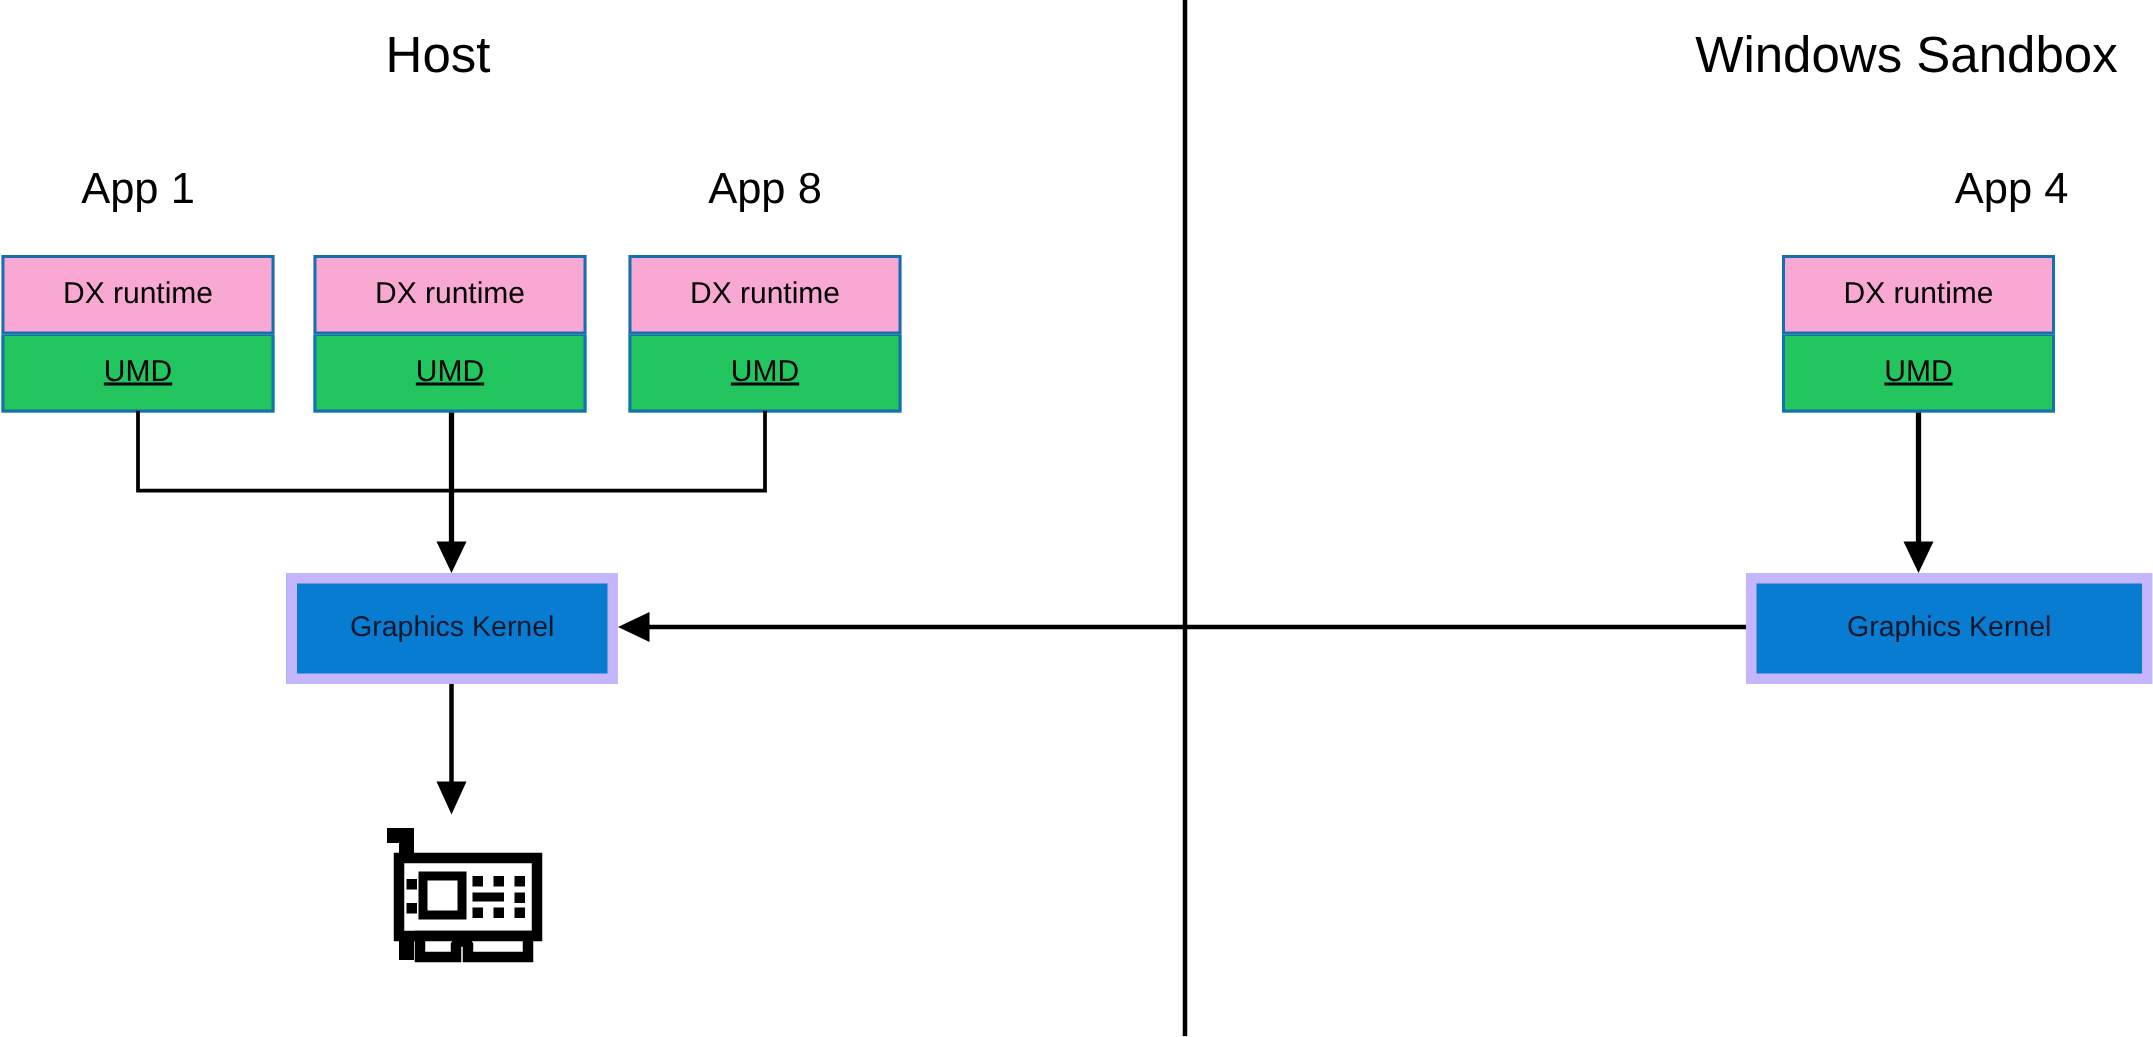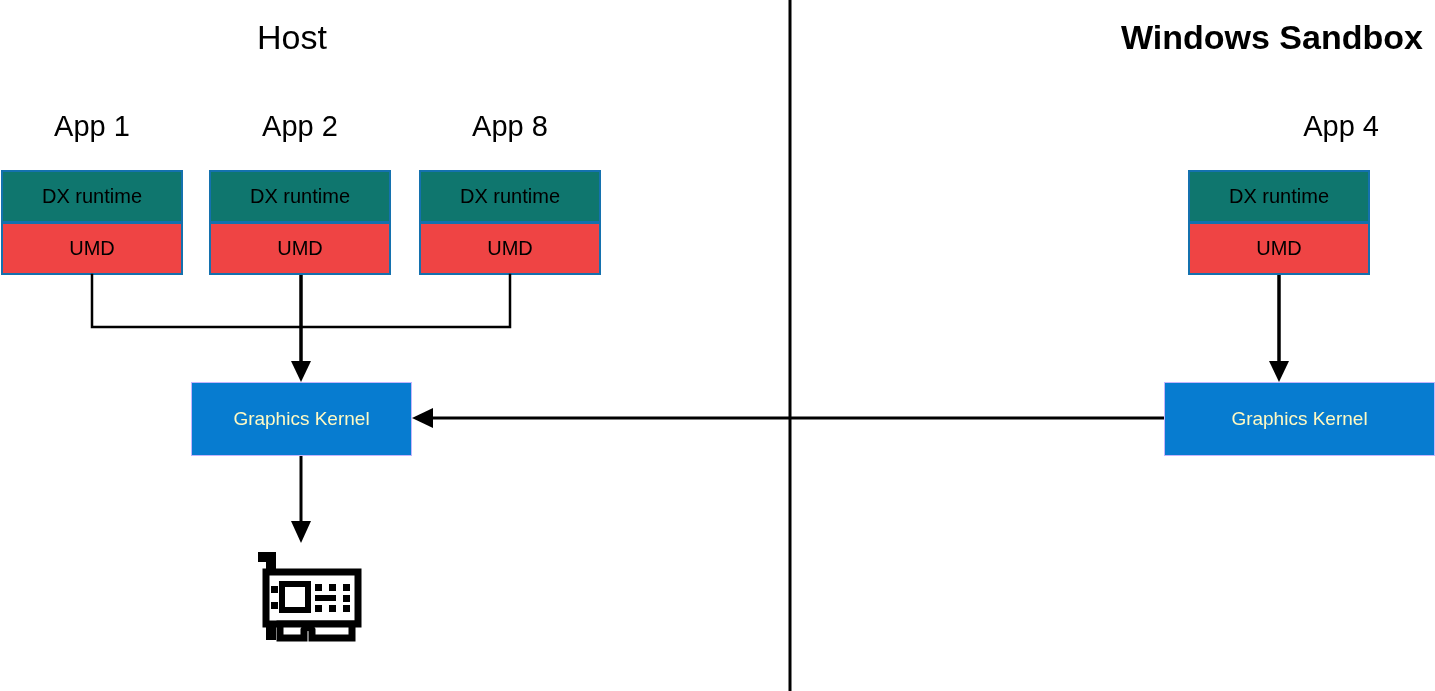"Windows Sandbox" div.zone-title { font-weight: bold -> none }
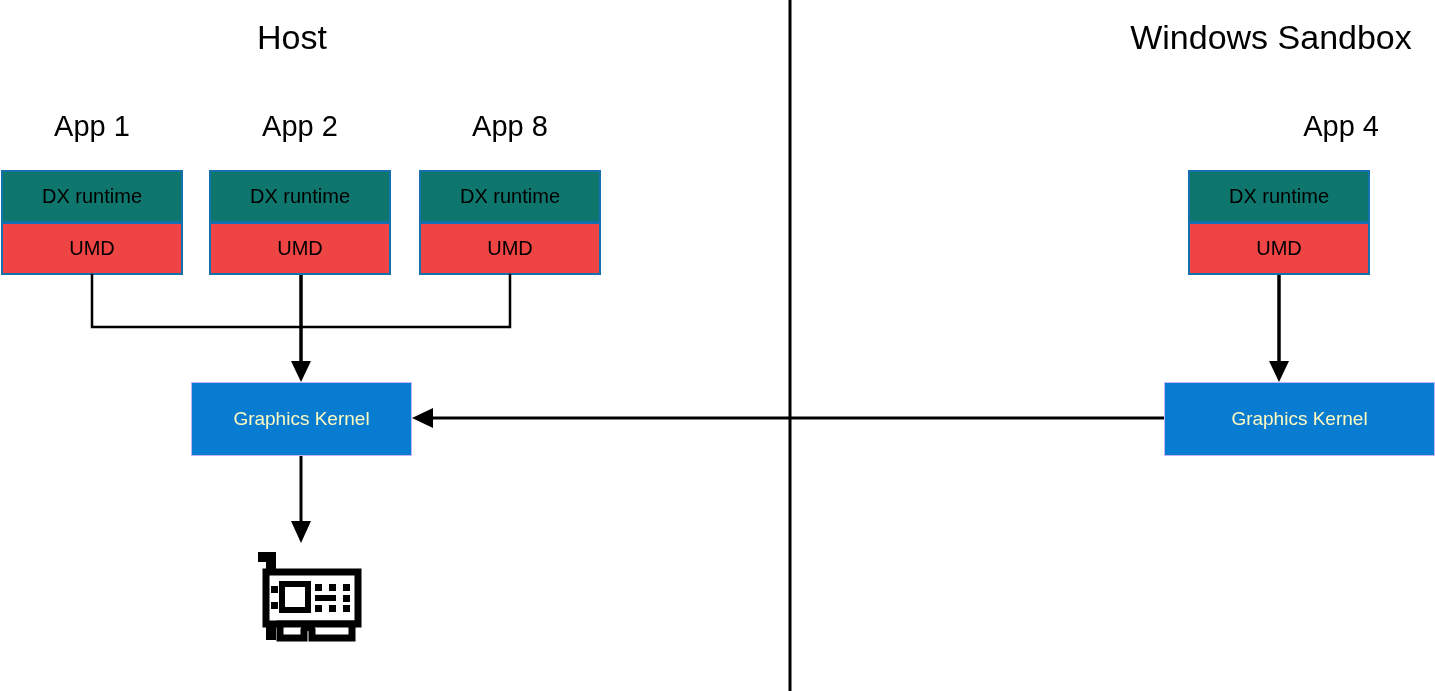"App 2" div.app-title { html: <div>App 2</div> -> none }
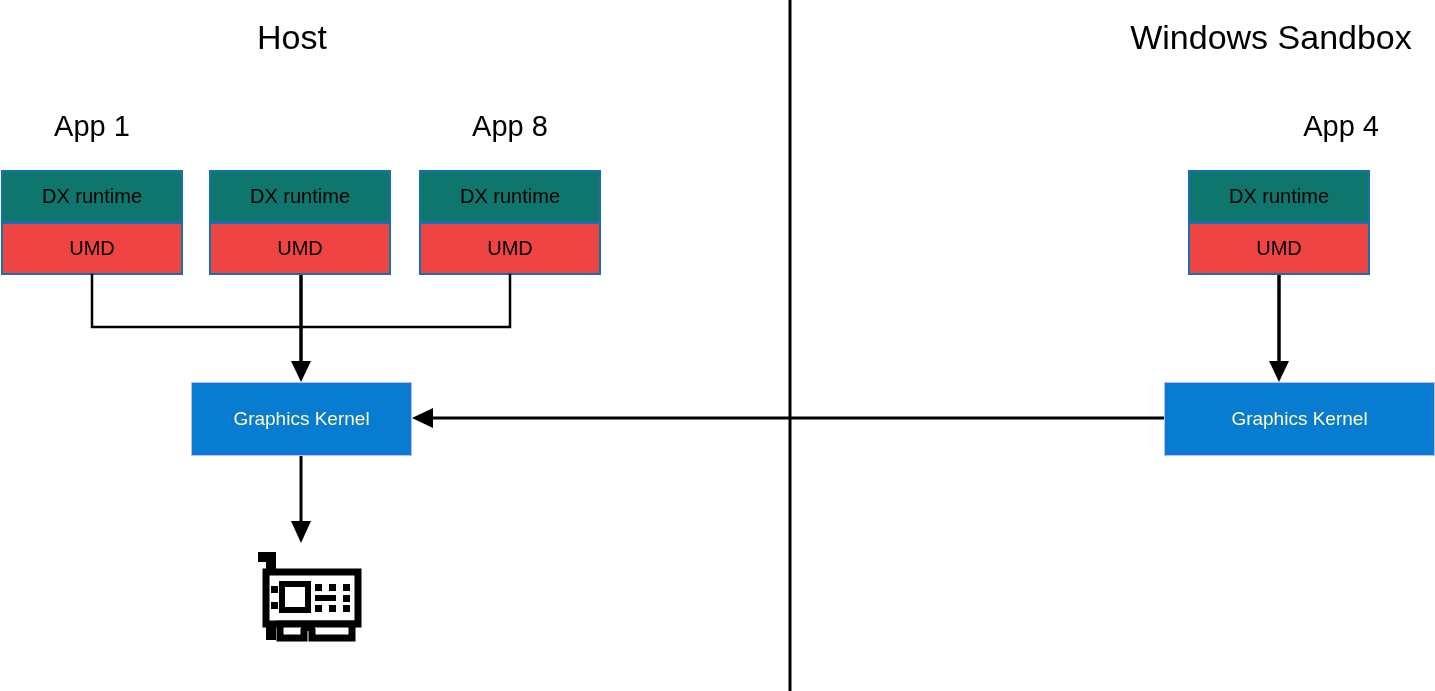"DX runtime" .band.dx { background: #0f766e -> #f9a8d4 }
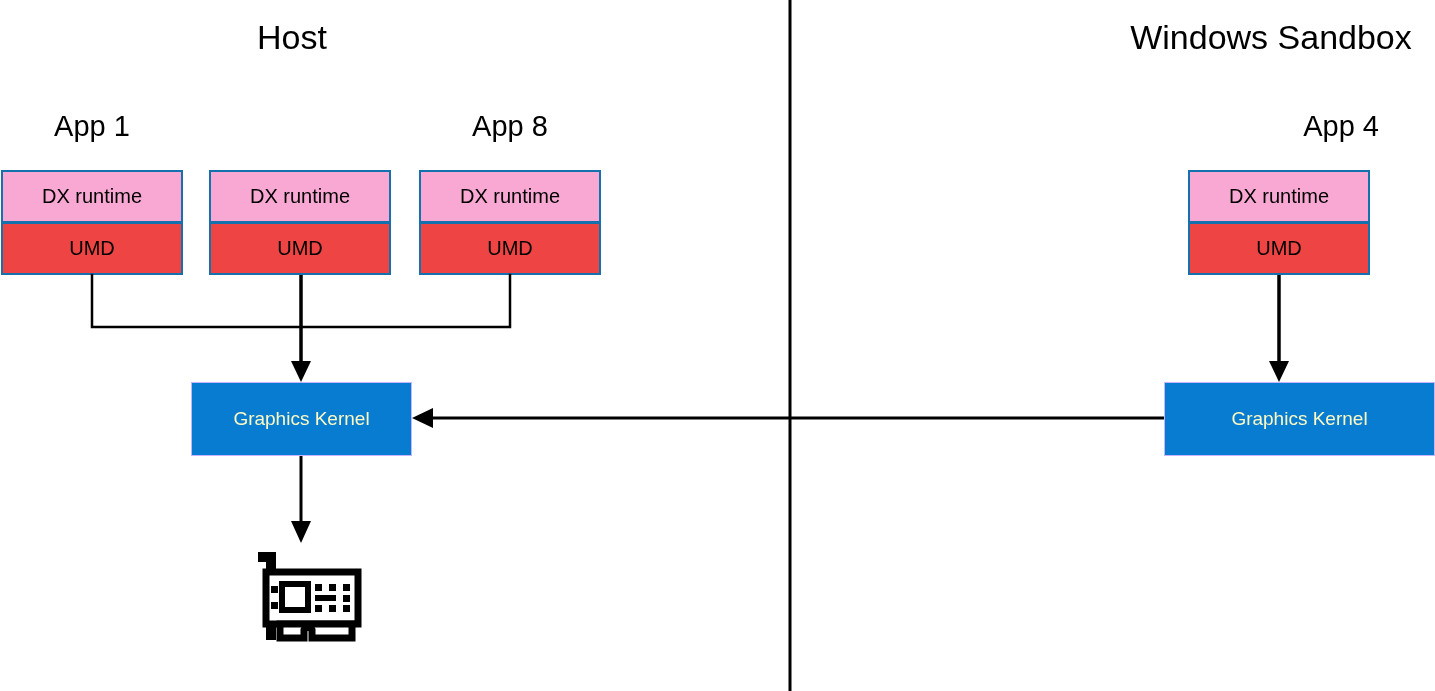"UMD" .band.umd { background: #ef4444 -> #22c55e; text-decoration: none -> underline }
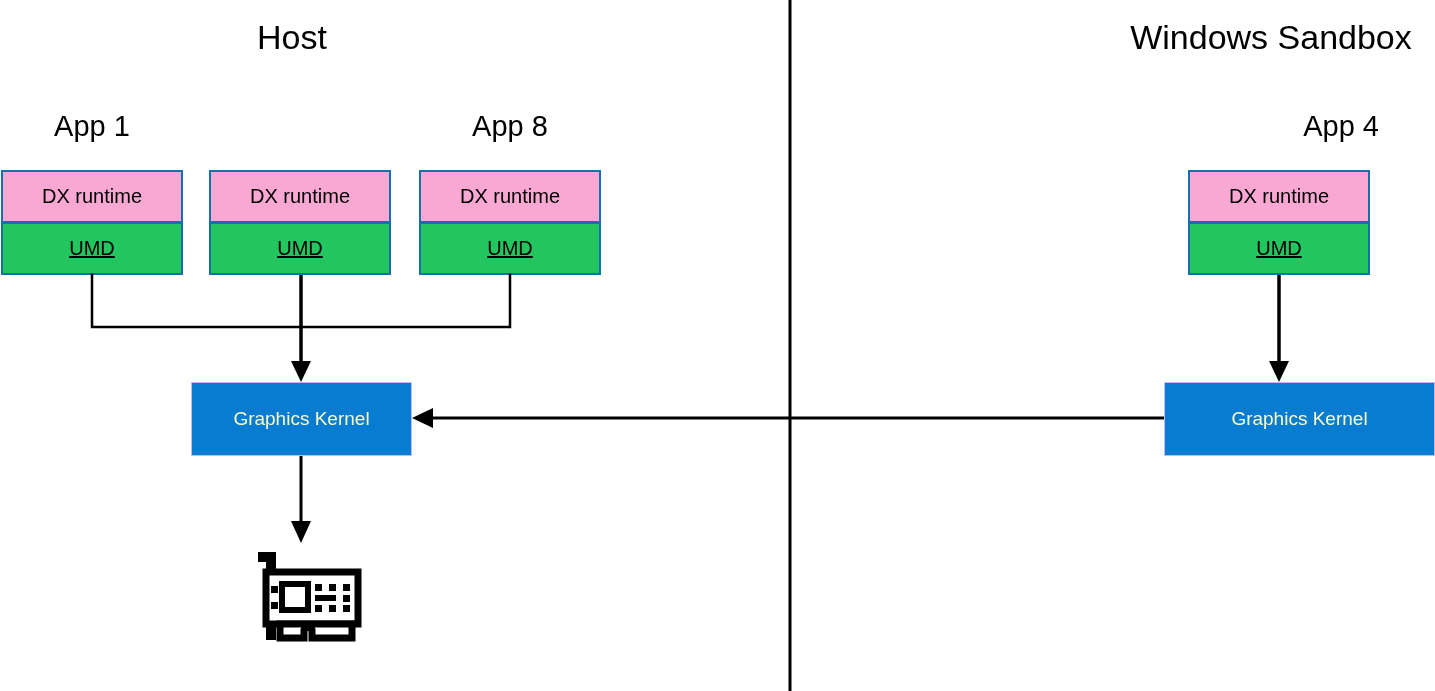"Graphics Kernel" .kernel-box { border: 1px solid #c4b5fd -> 7px solid #c4b5fd; color: #fef9c3 -> #0f172a }
